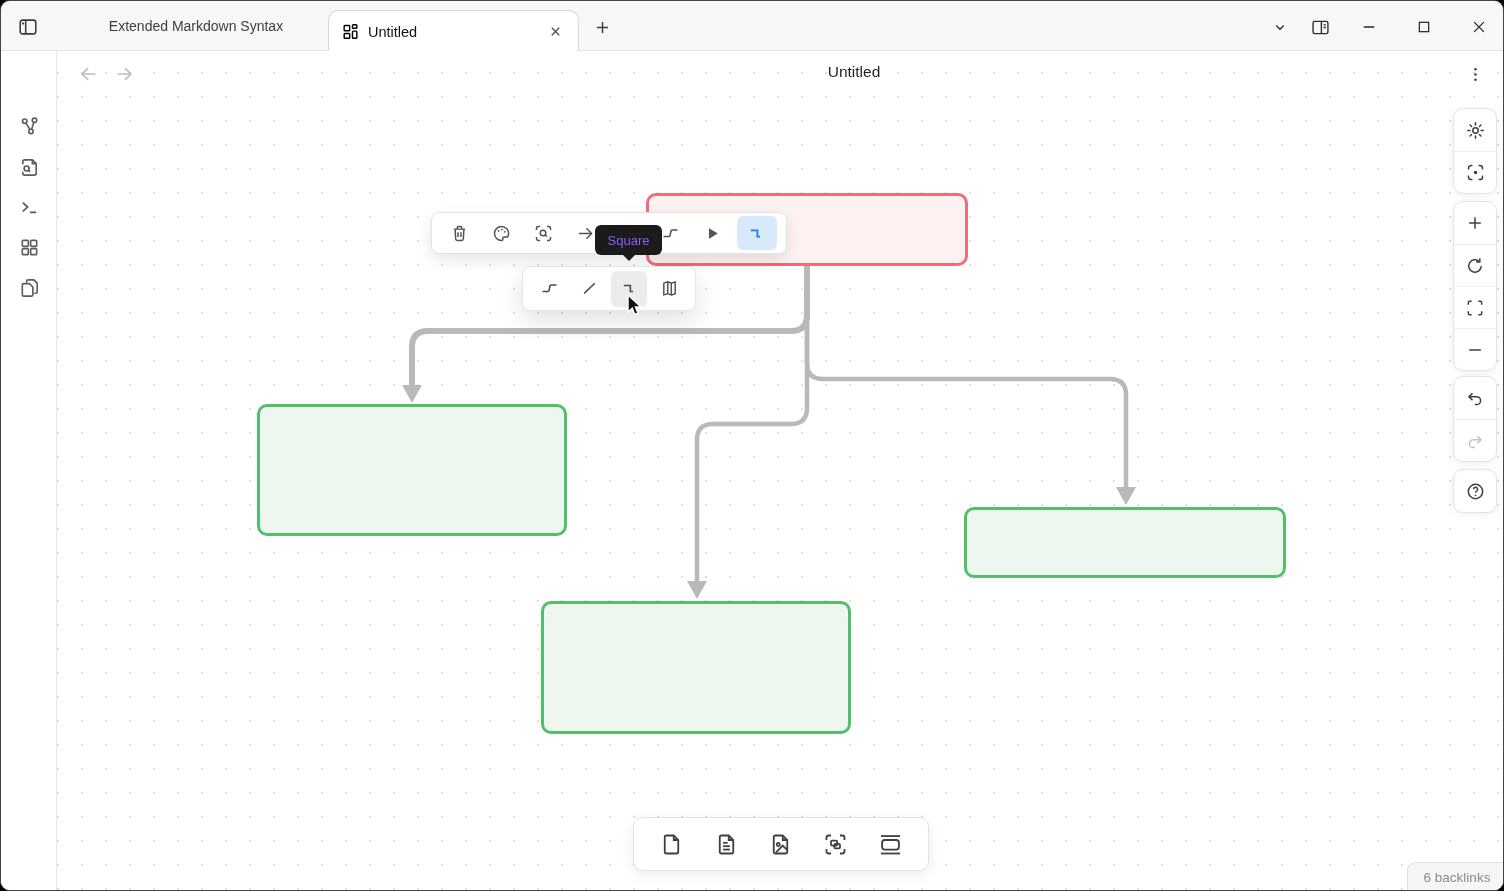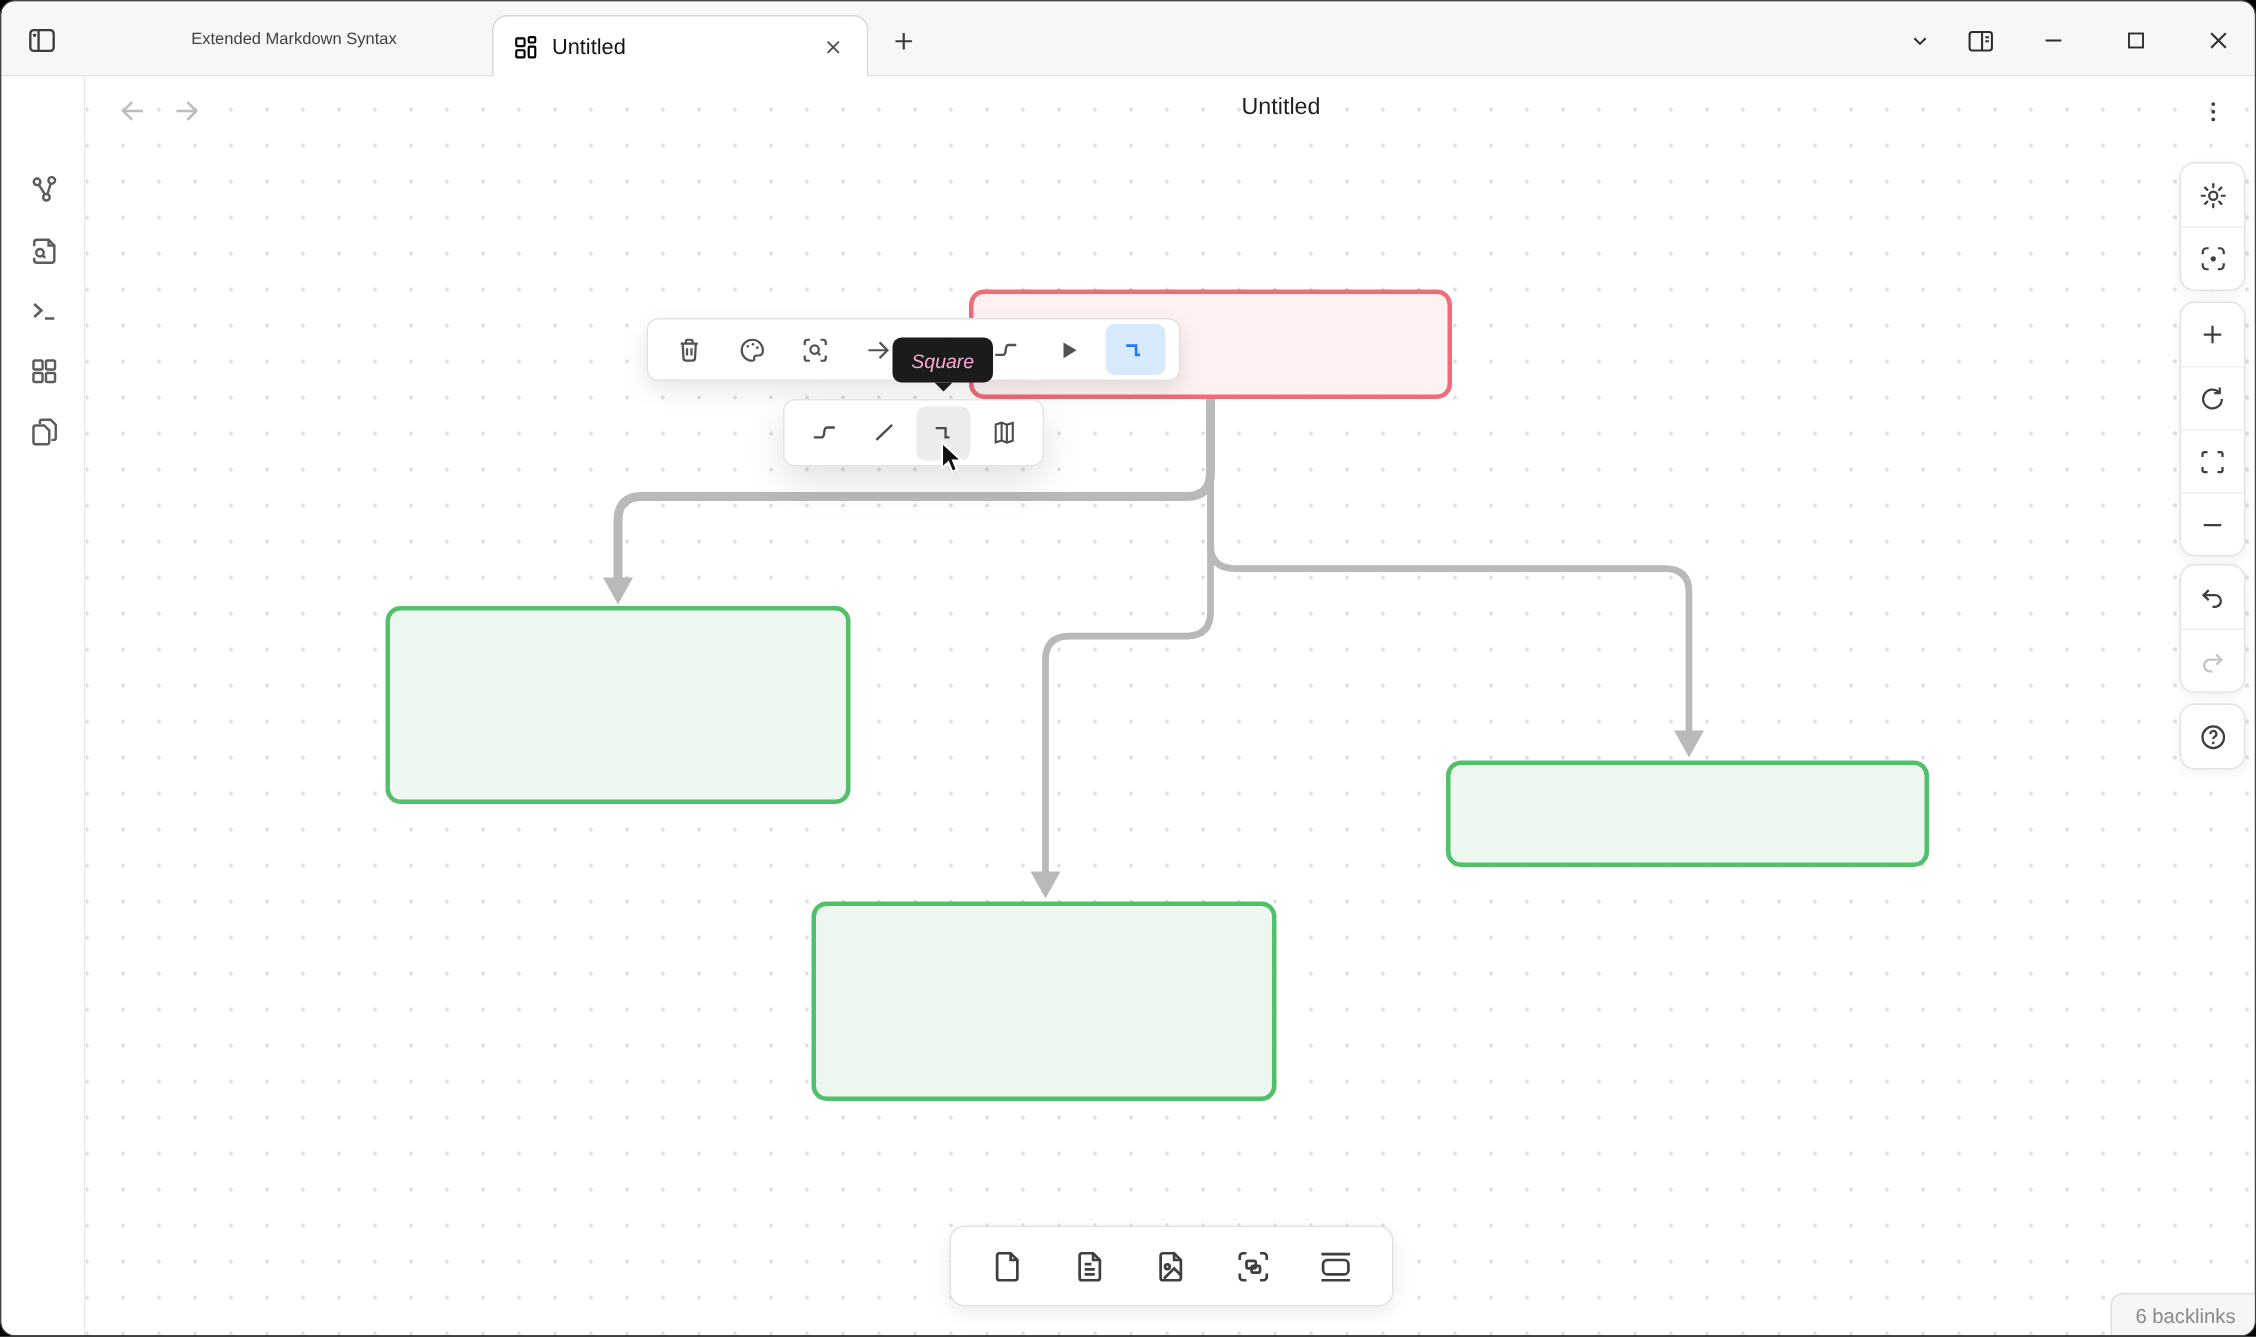"Extended Markdown Syntax" .tab-inactive { font-size: 11px -> 14px }
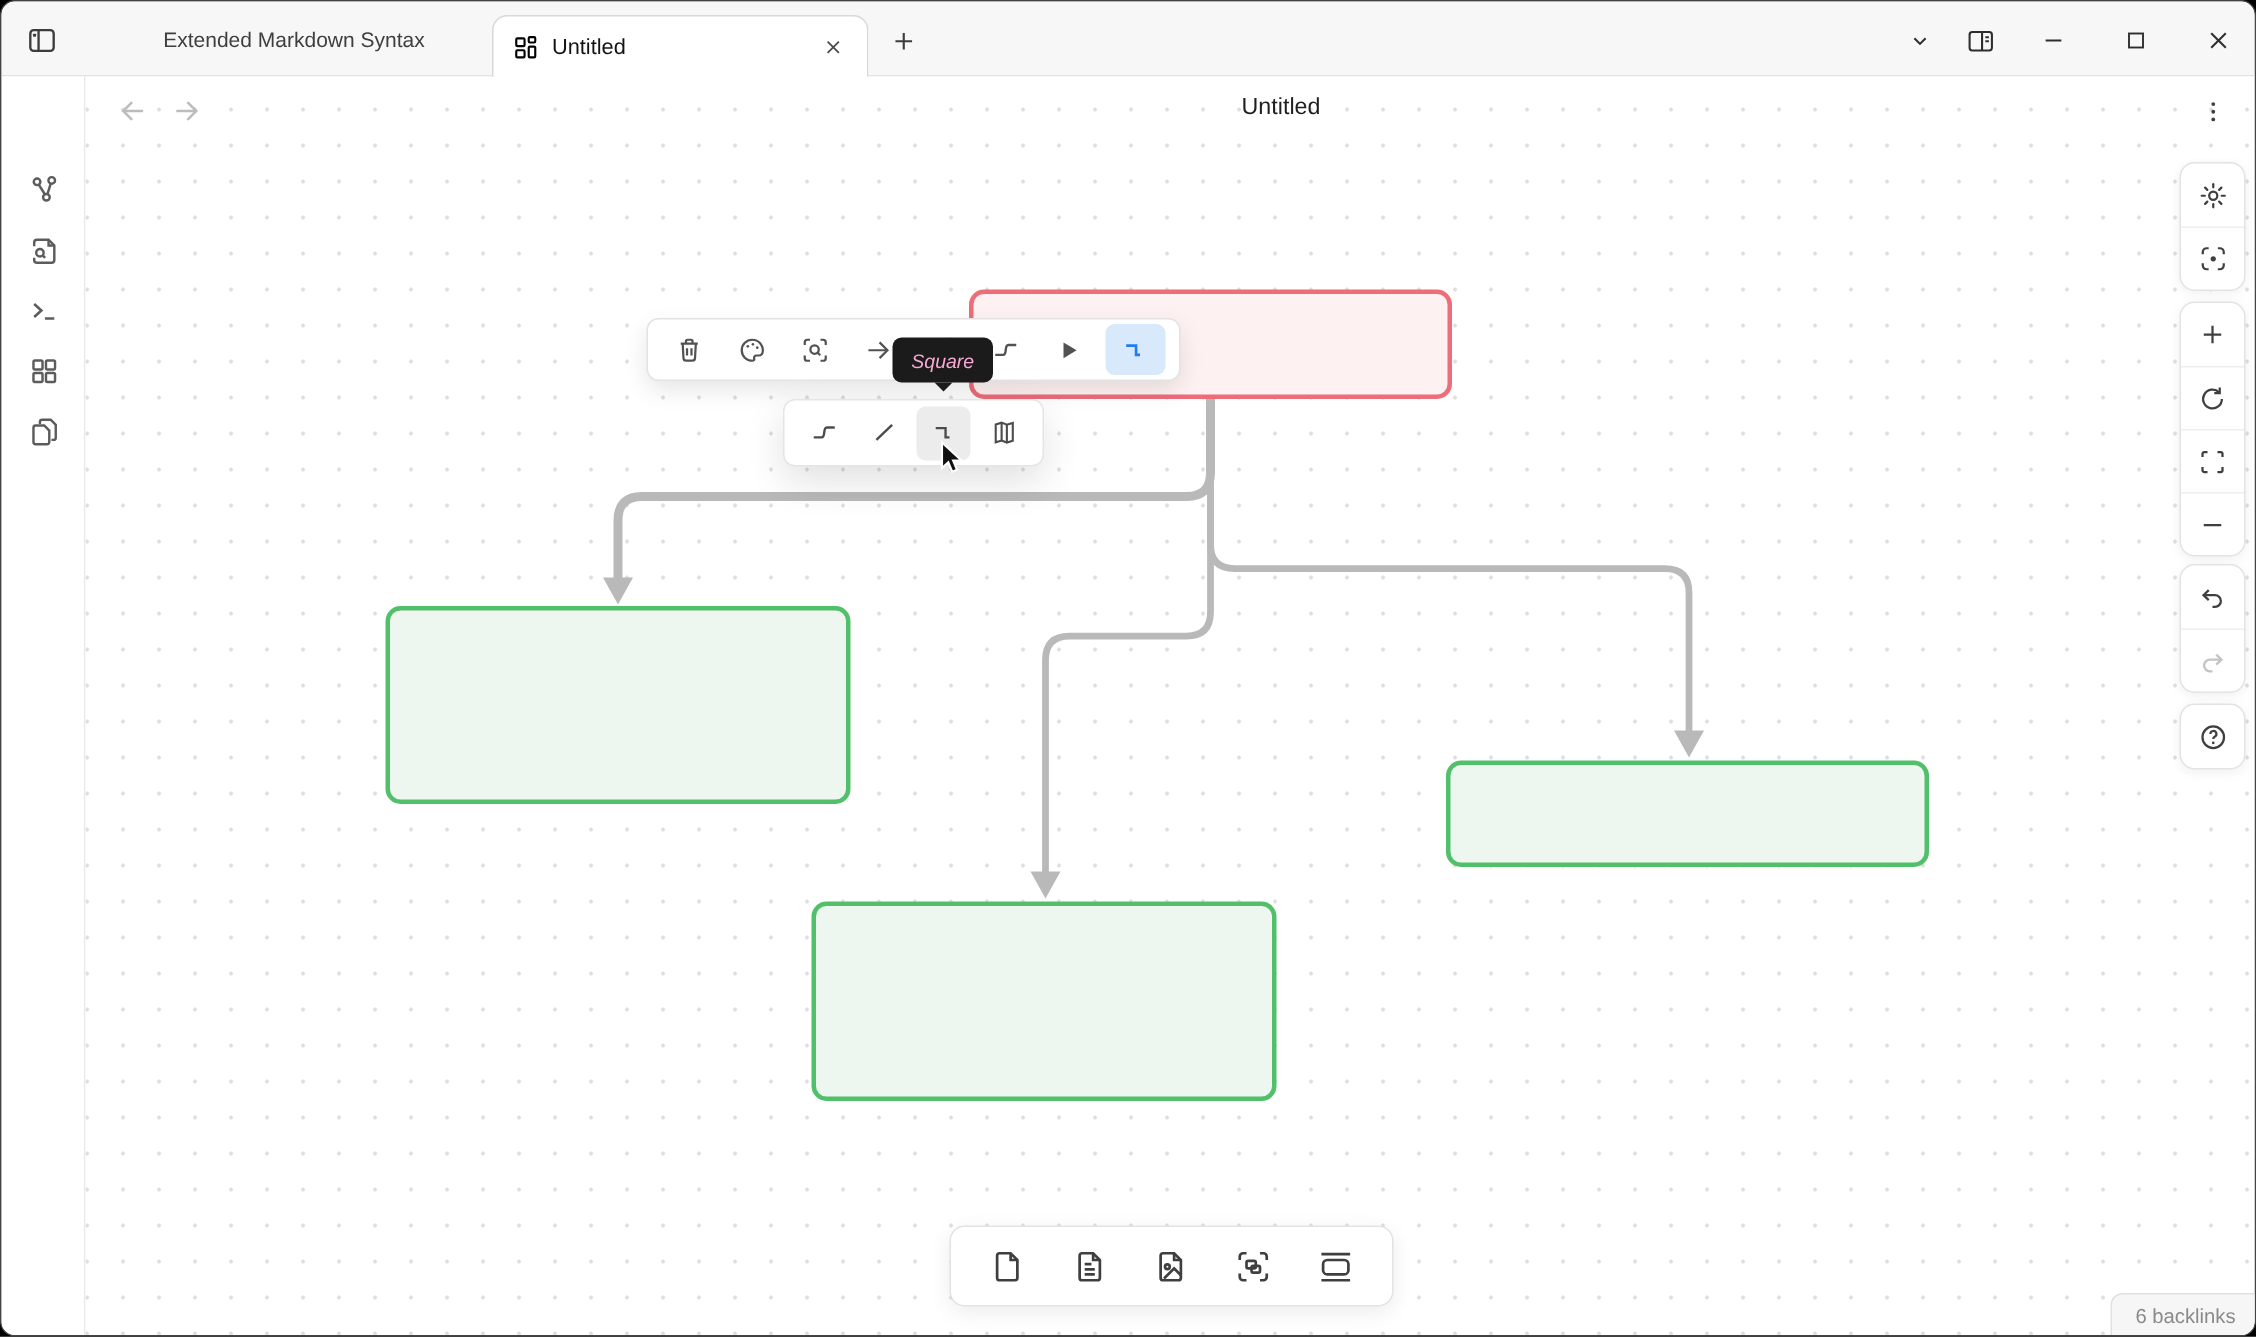"Square" .tooltip { color: #f9a8d4 -> #8b5cf6; font-style: italic -> none }
